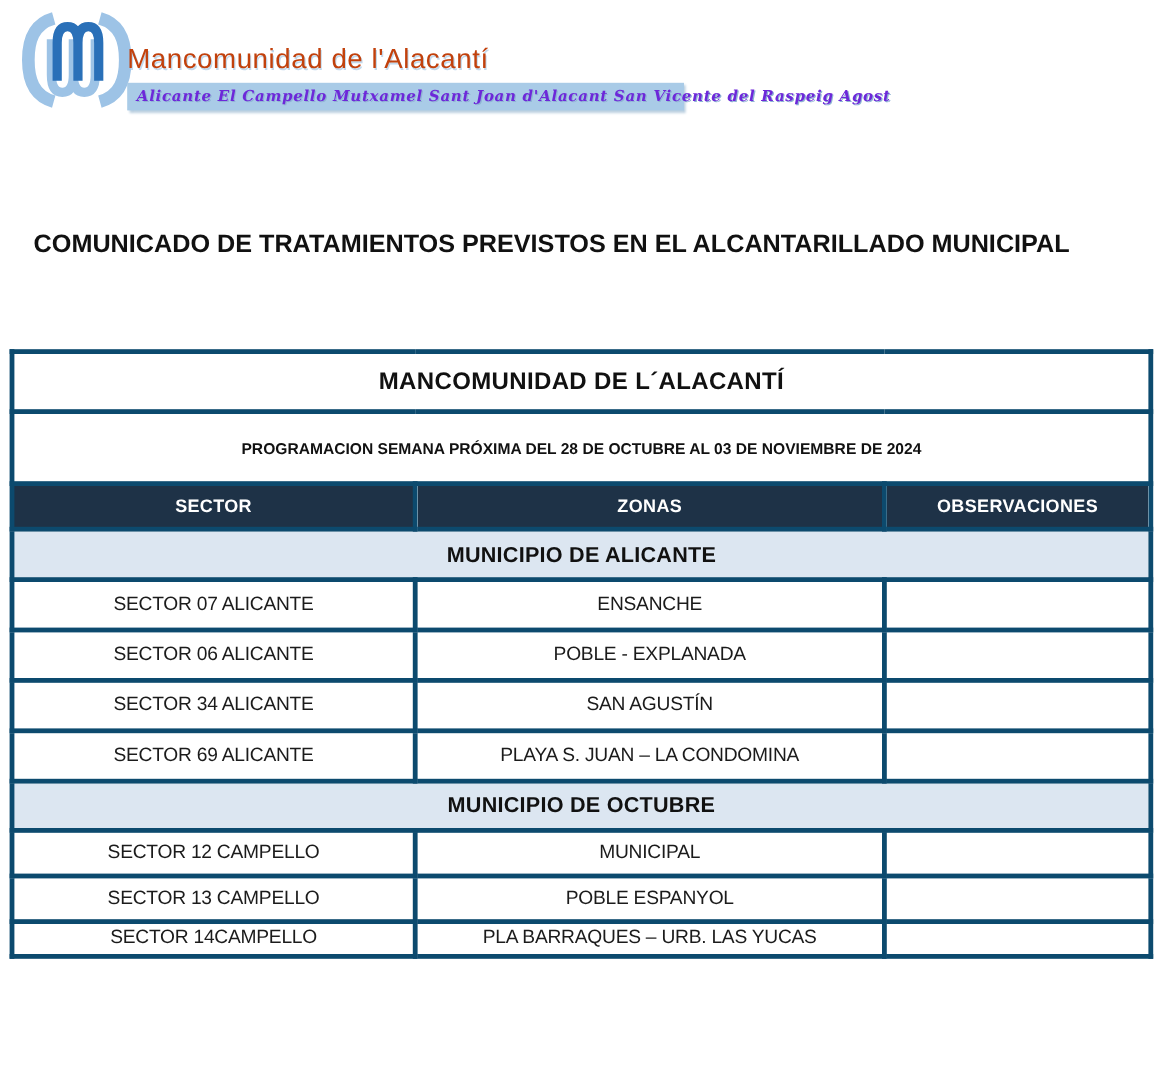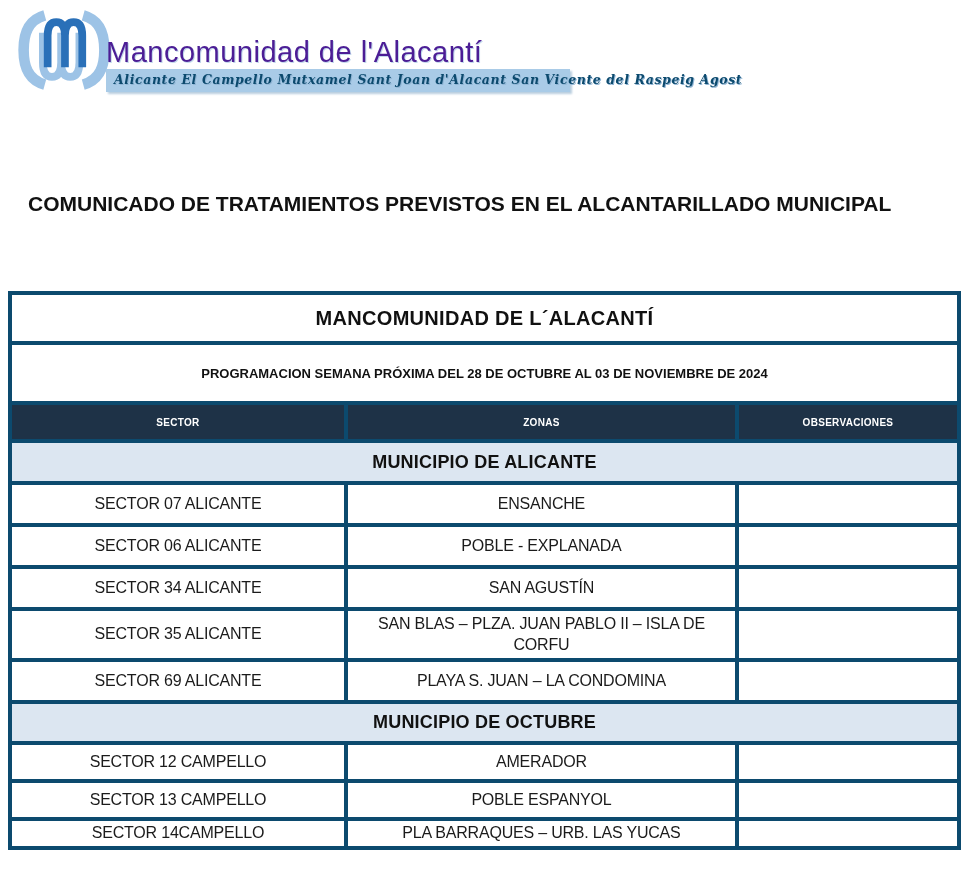"Mancomunidad de l'Alacantí" .logo-title { color: #4c1d95 -> #c2410c; font-size: 29px -> 23px }
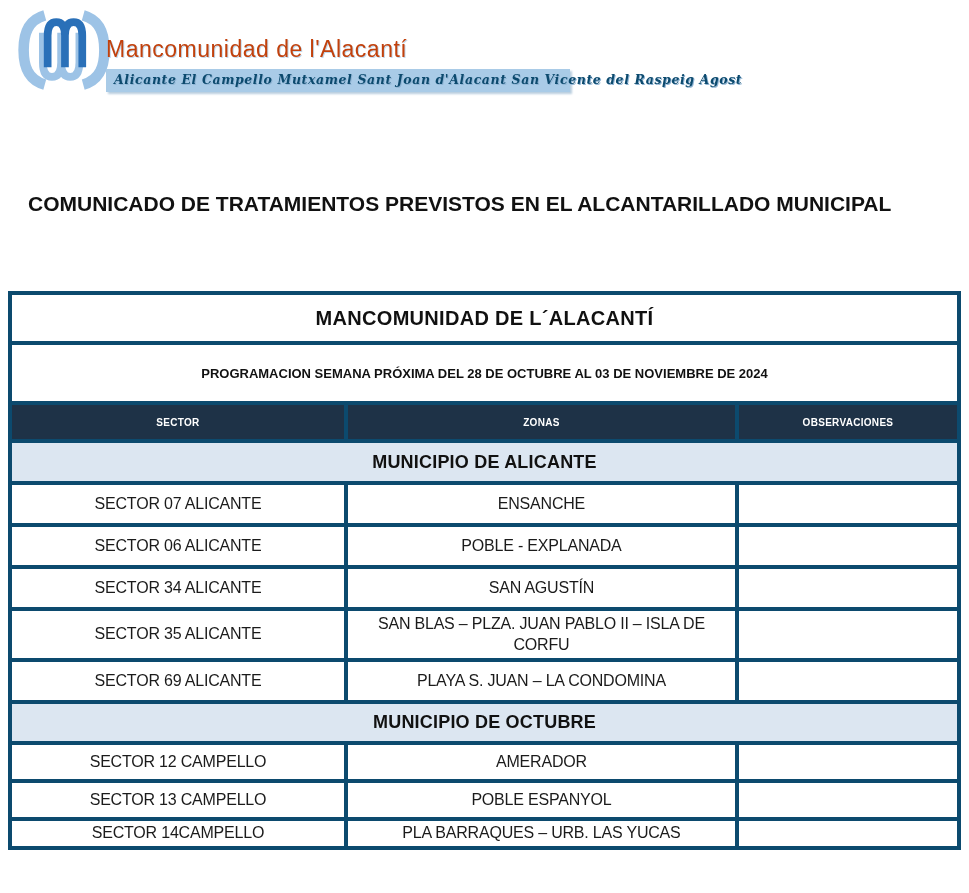"Alicante El Campello Mutxamel Sant" .logo-banner-text { color: #0c4a6e -> #6d28d9 }
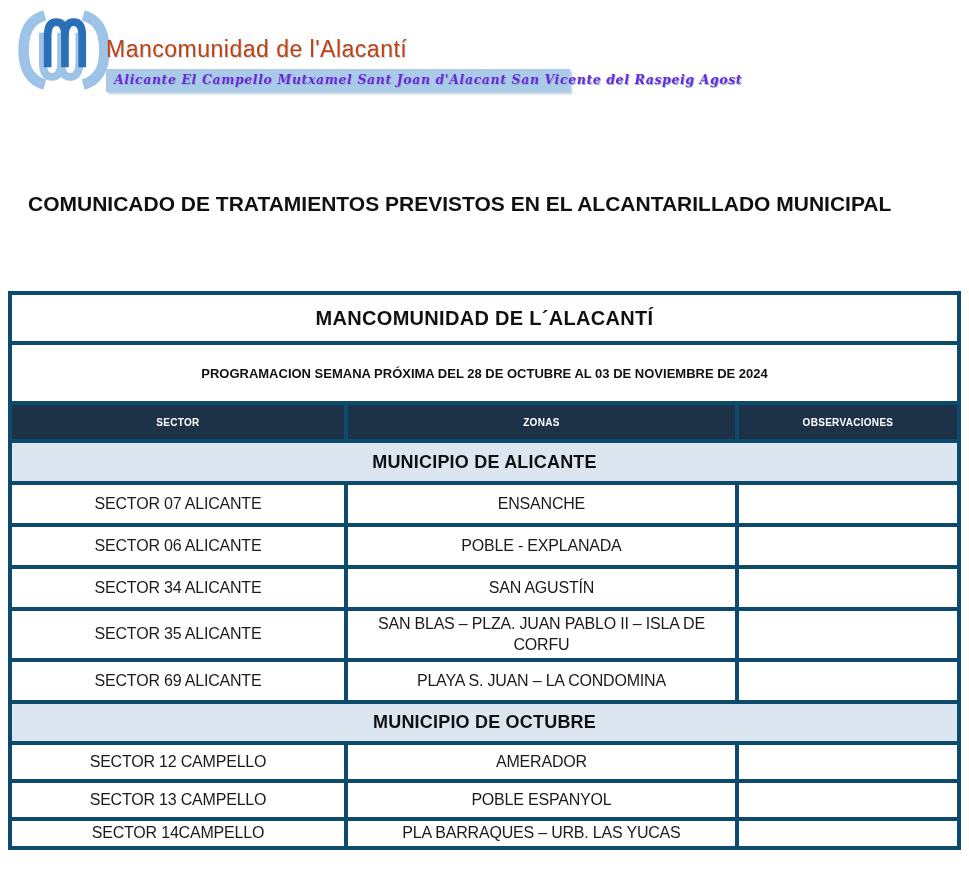"SECTOR" .r-cols th { font-size: 10px -> 15px }
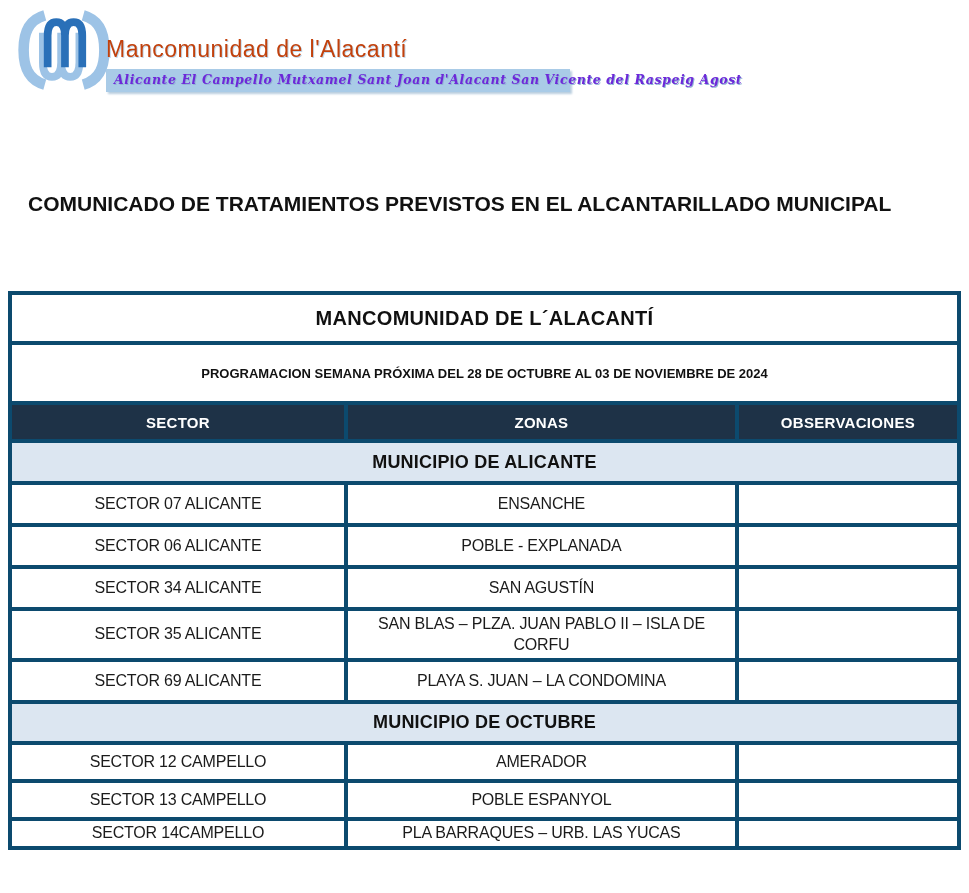"SECTOR 35 ALICANTE" tr.r-body { html: <tr> <td>SECTOR 35 ALICANTE</td> <td>SAN BLAS – PLZA. JUAN PABLO II – ISLA DE CORFU</td> <td></td> </tr> -> none }
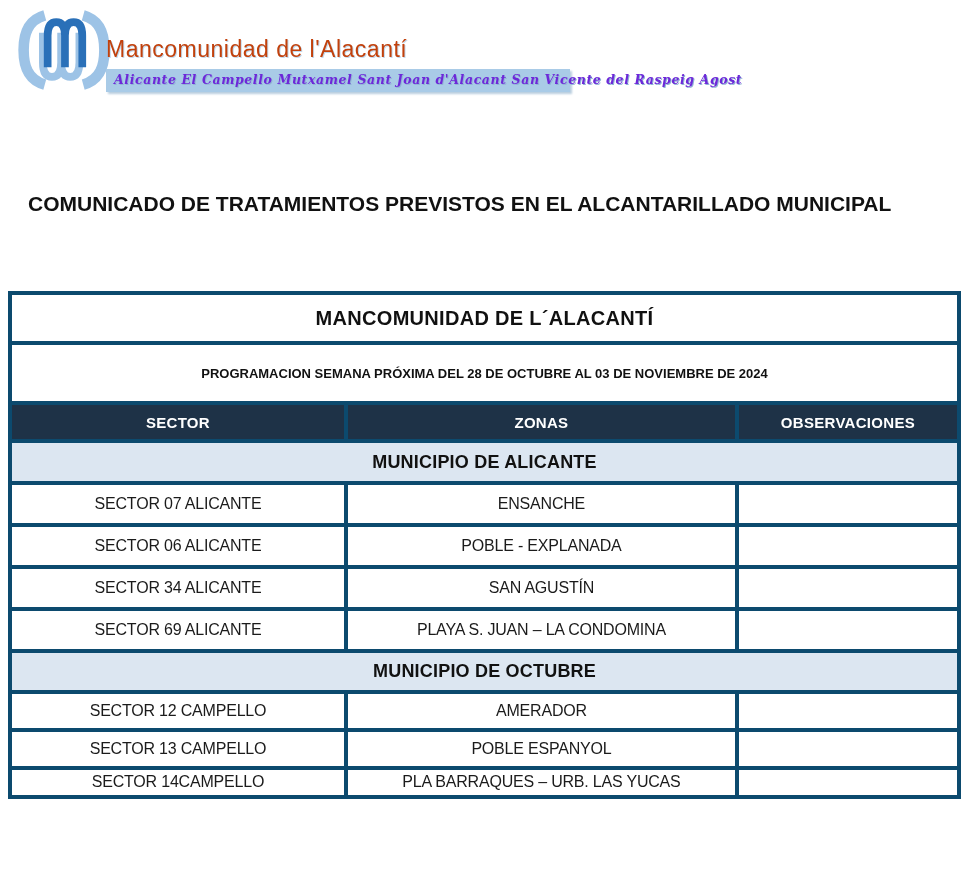"AMERADOR" td { text: AMERADOR -> MUNICIPAL }
